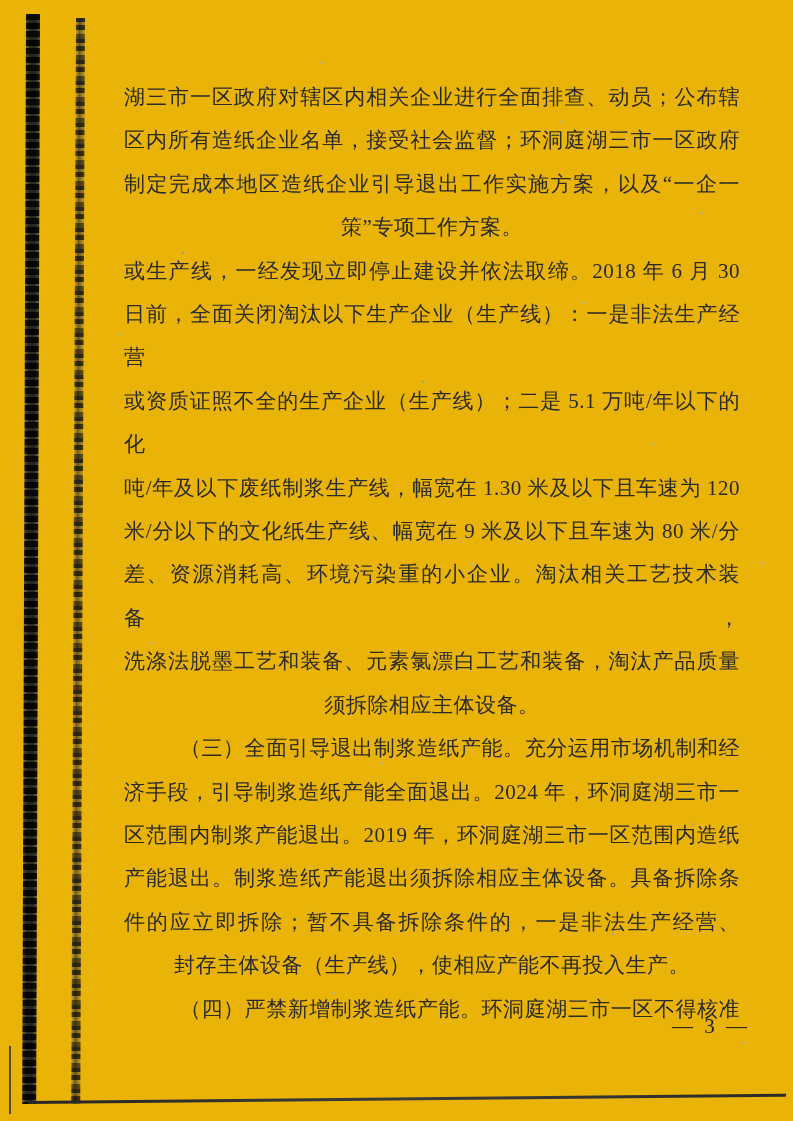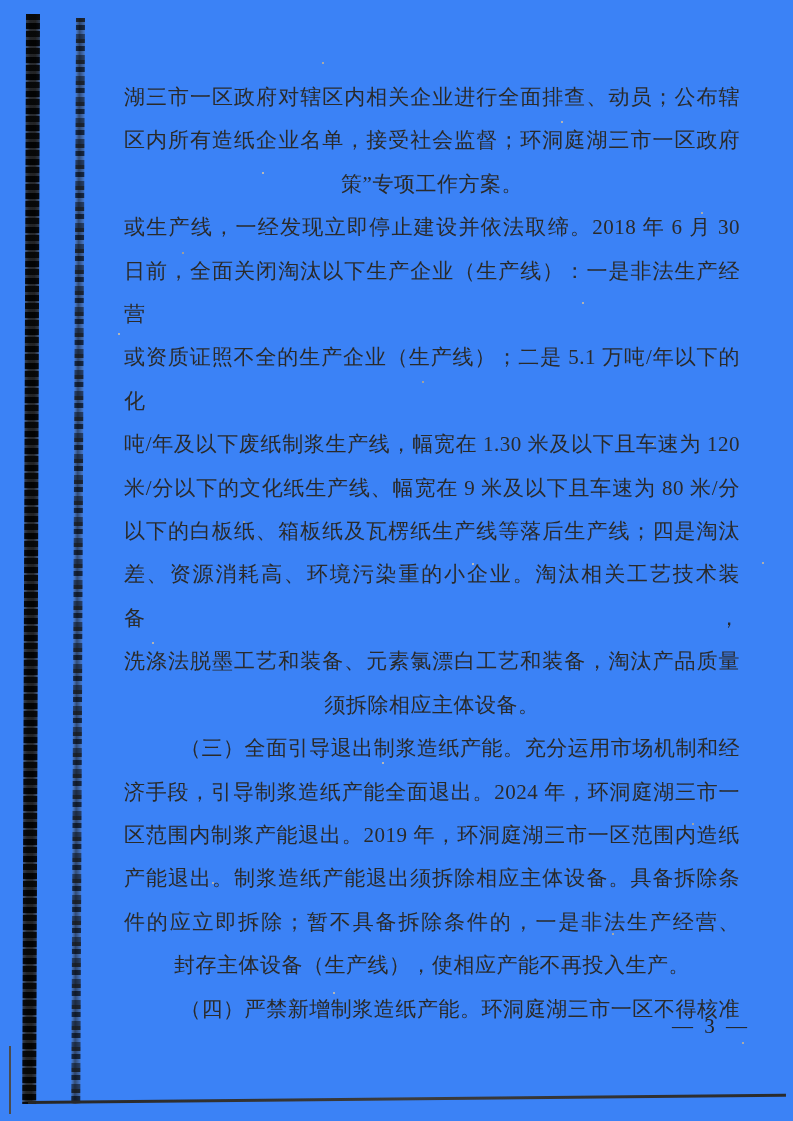"湖三市一区政府对辖区内相关企业进行全面排查、动员；公布辖" .page { background: #3b82f6 -> #eab308 }
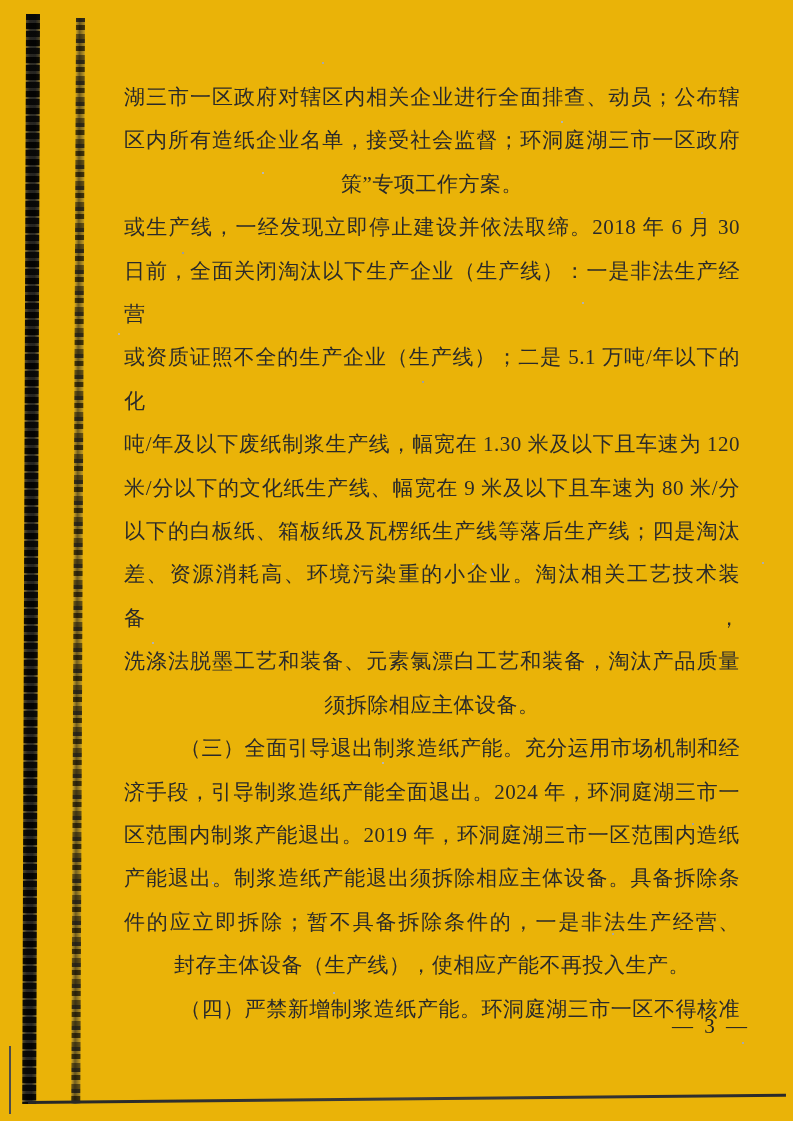"制定完成本地区造纸企业引导退出工作实施方案，以及“一企一" div.line { html: none -> <div>制定完成本地区造纸企业引导退出工作实施方案，以及“一企一</div> }
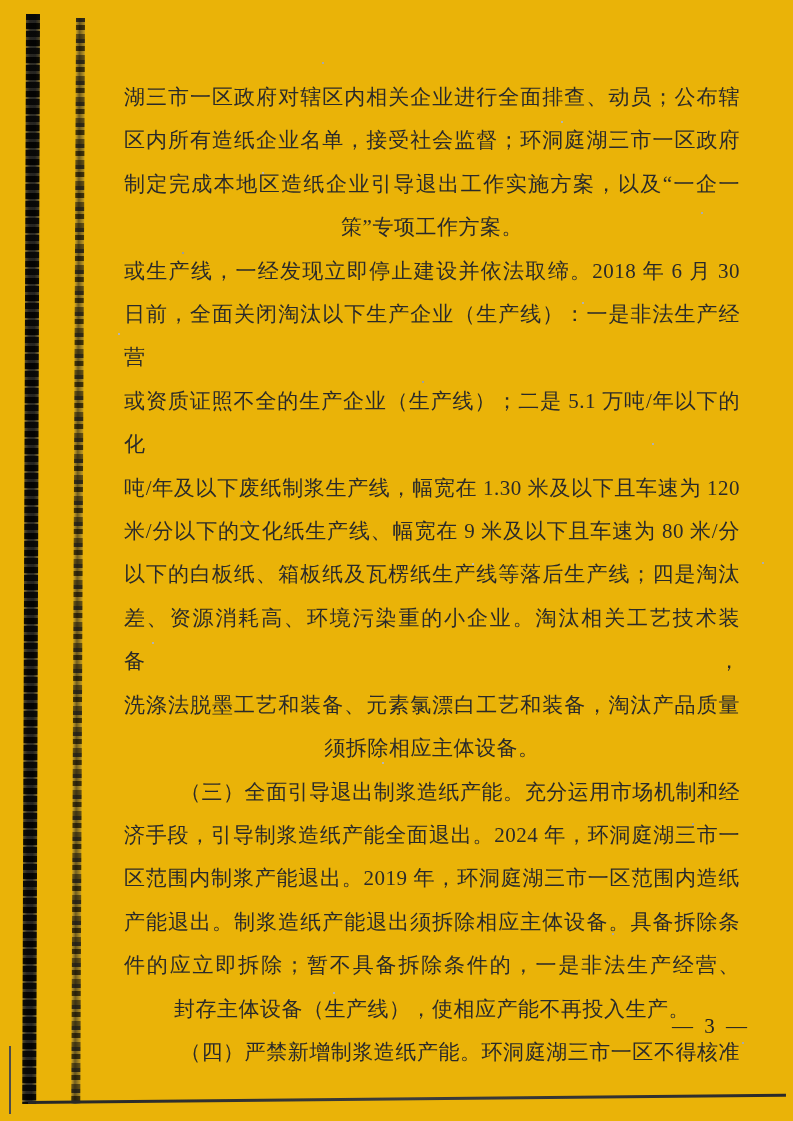"以下的白板纸、箱板纸及瓦楞纸生产线等落后生产线；四是淘汰" div.line { html: <div>以下的白板纸、箱板纸及瓦楞纸生产线等落后生产线；四是淘汰</div> -> none }
